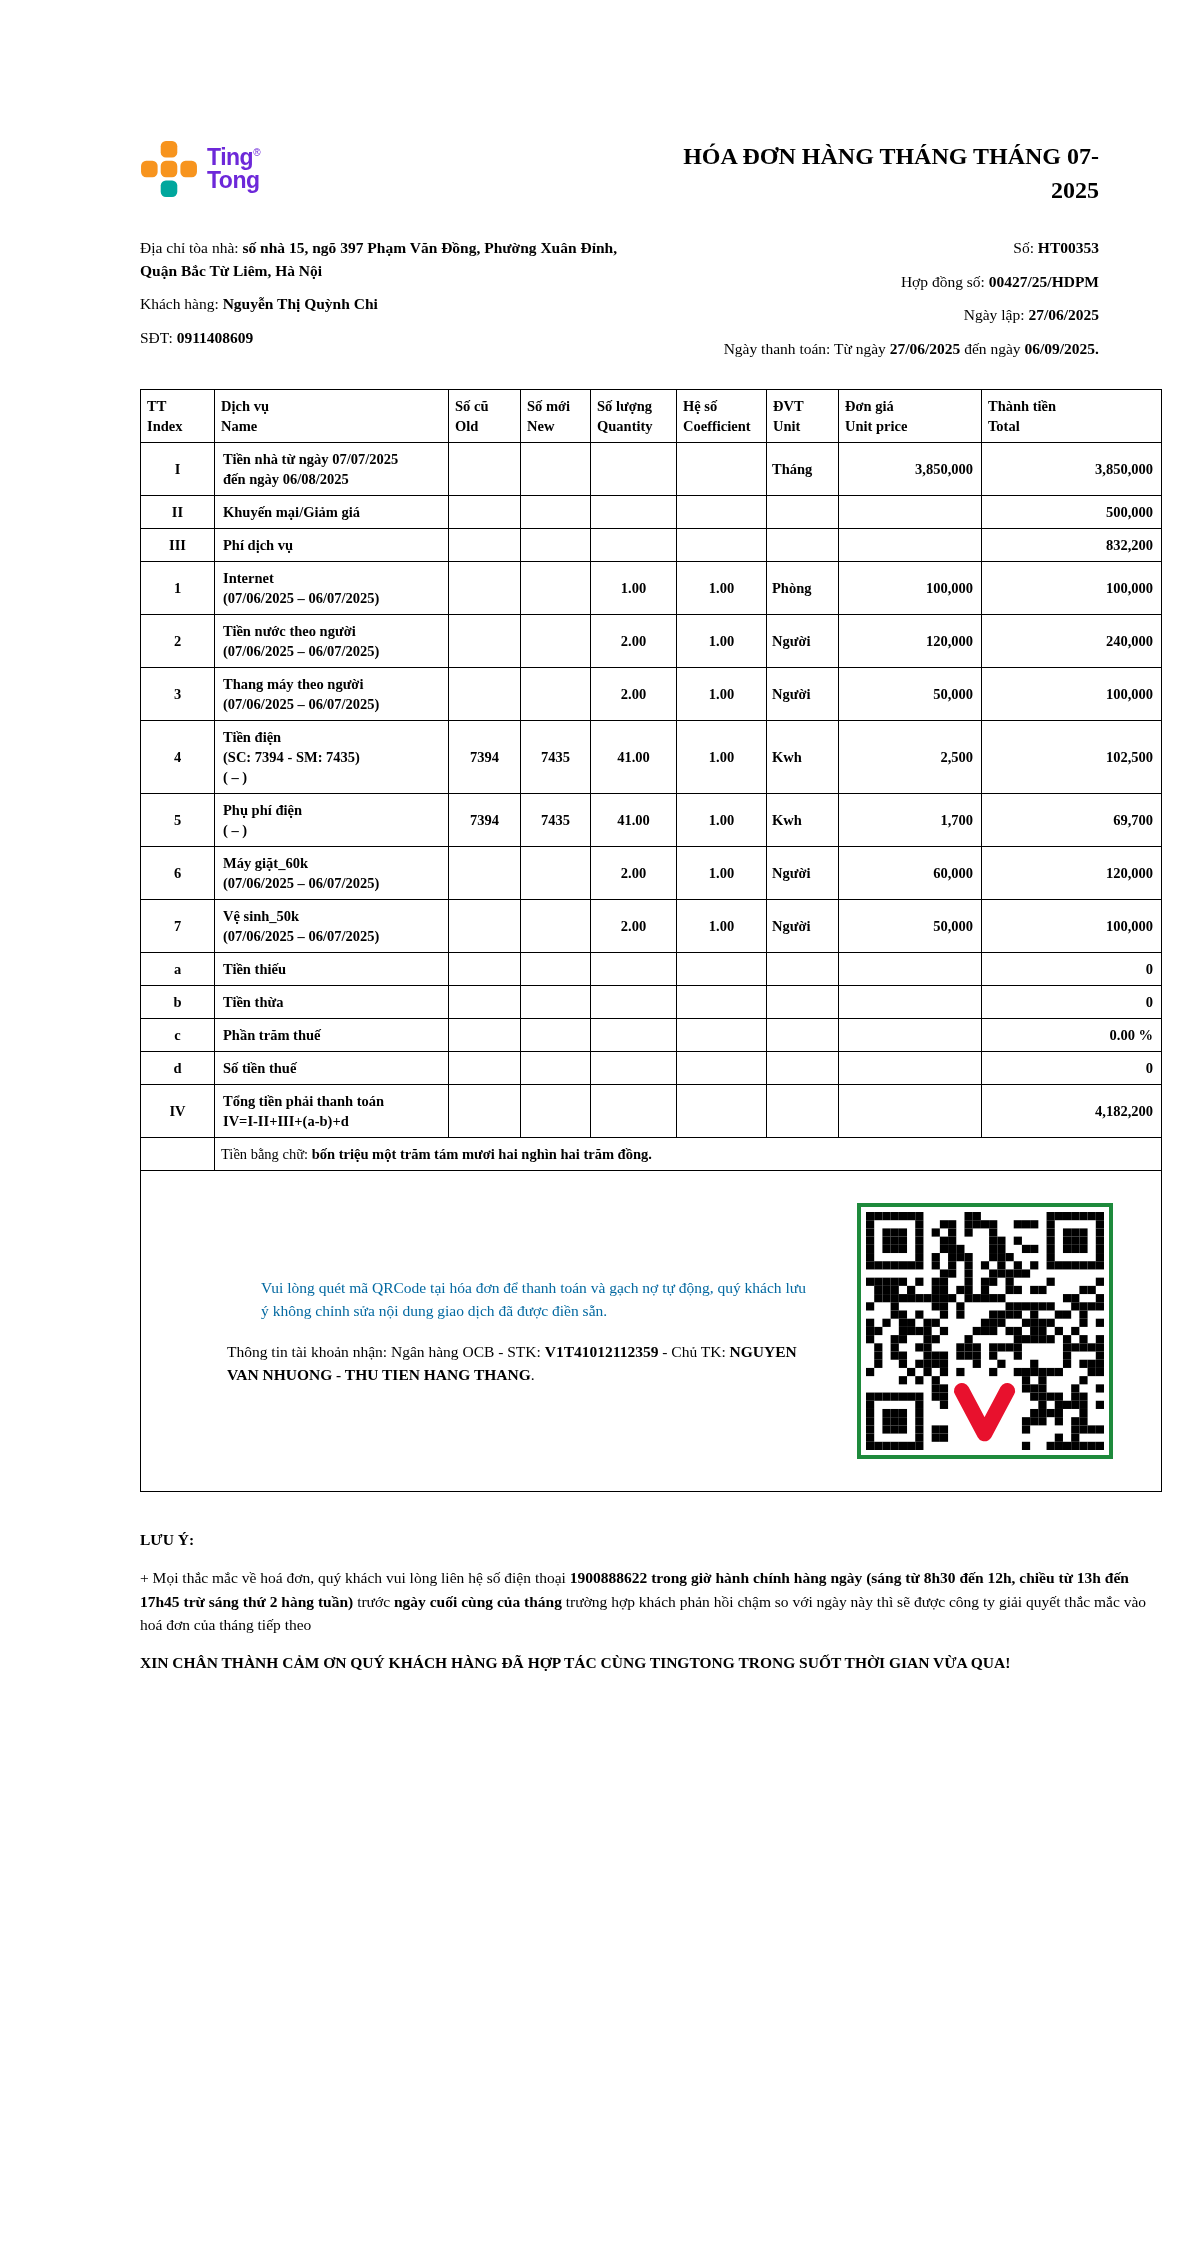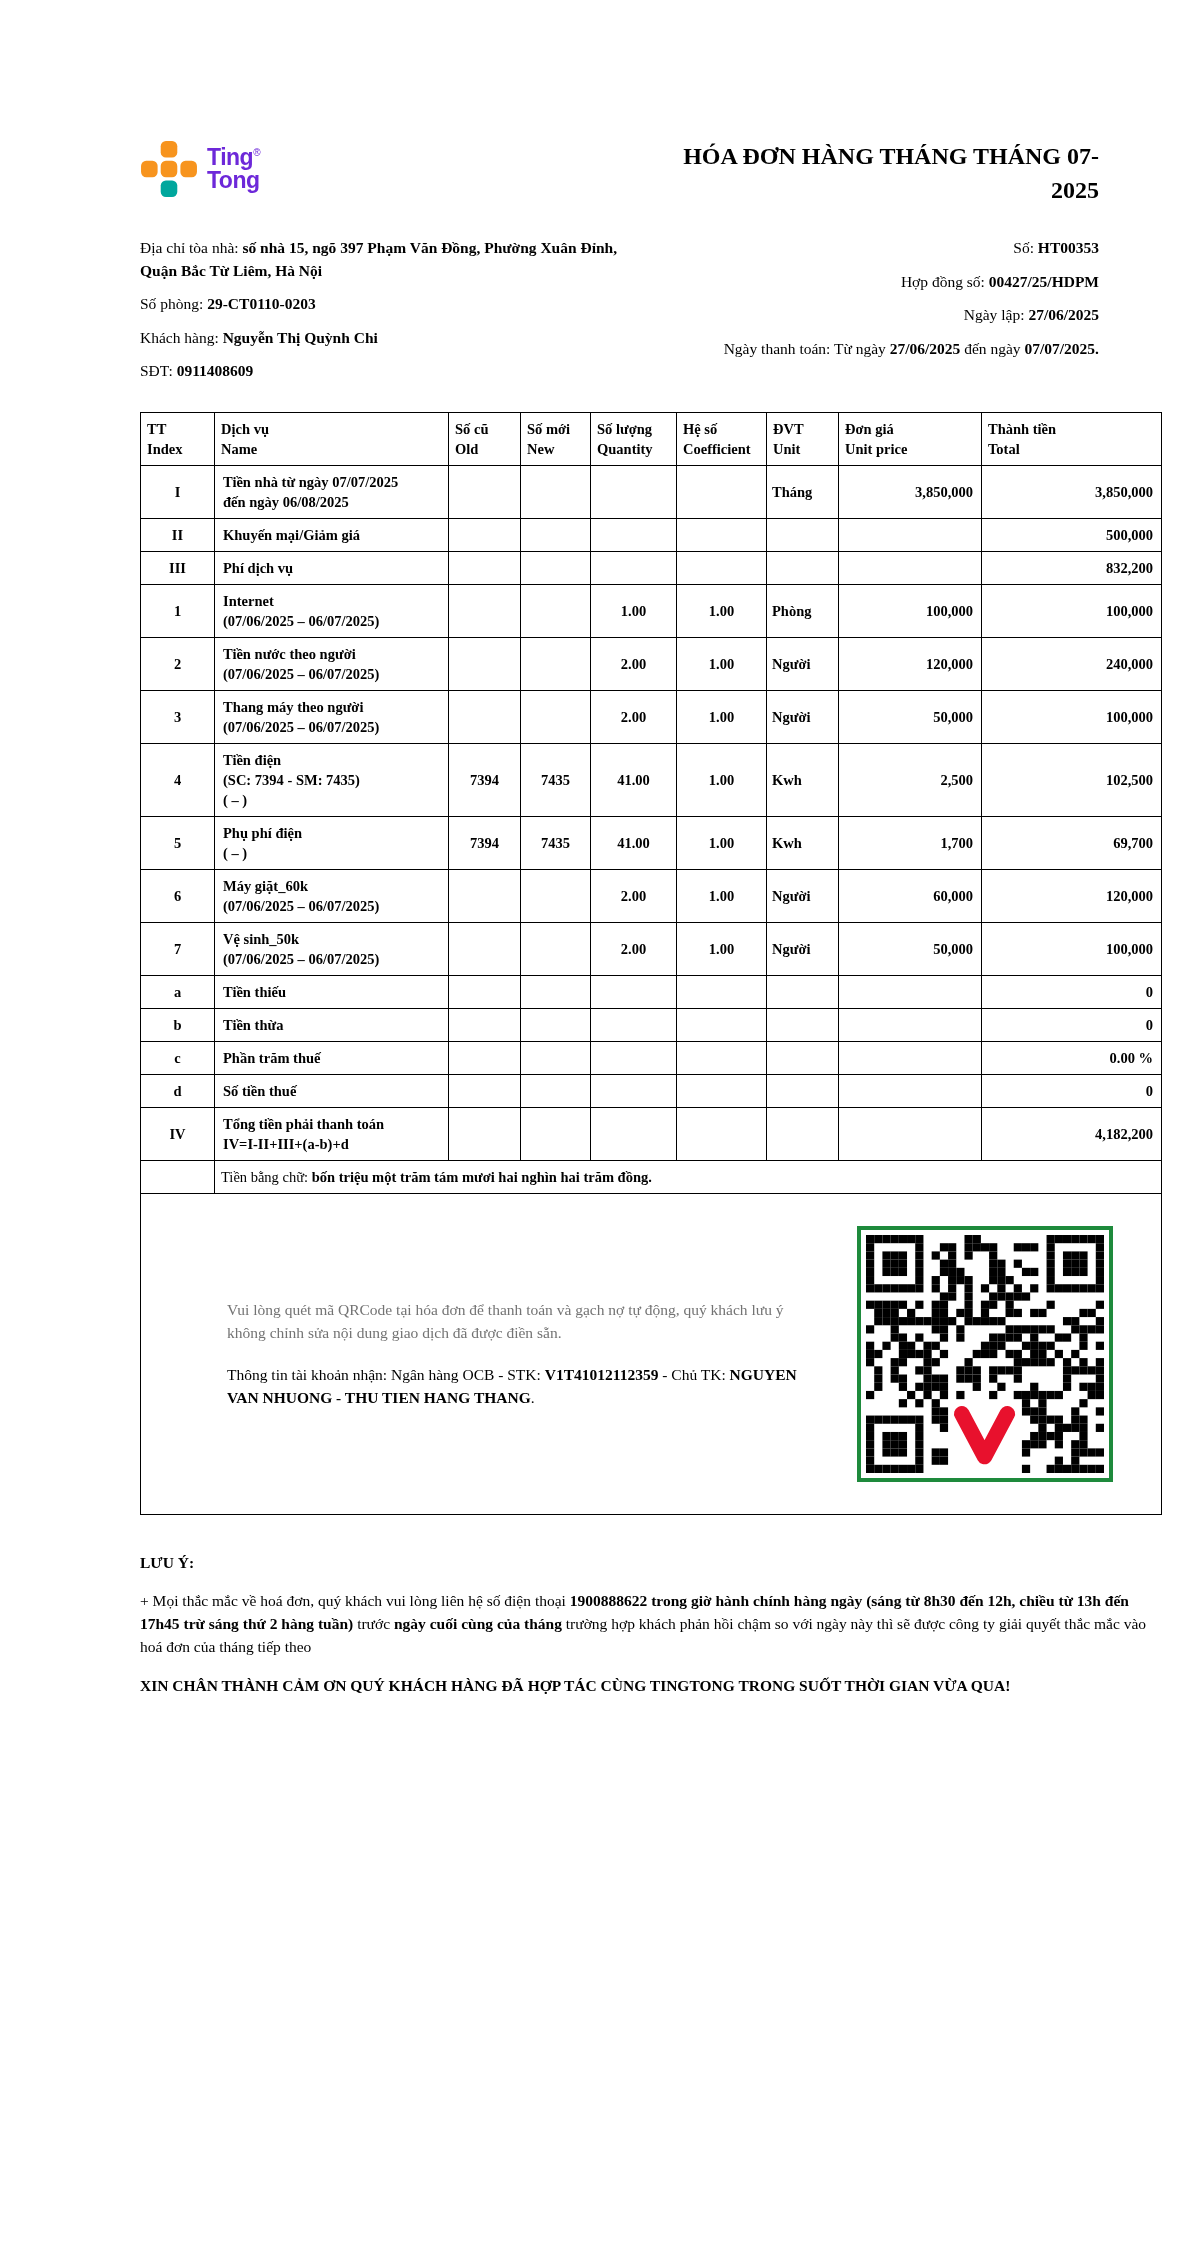"Số phòng: 29-CT0110-0203" p { html: <p><span>Số phòng: </span><b>29-CT0110-0203</b></p> -> none }
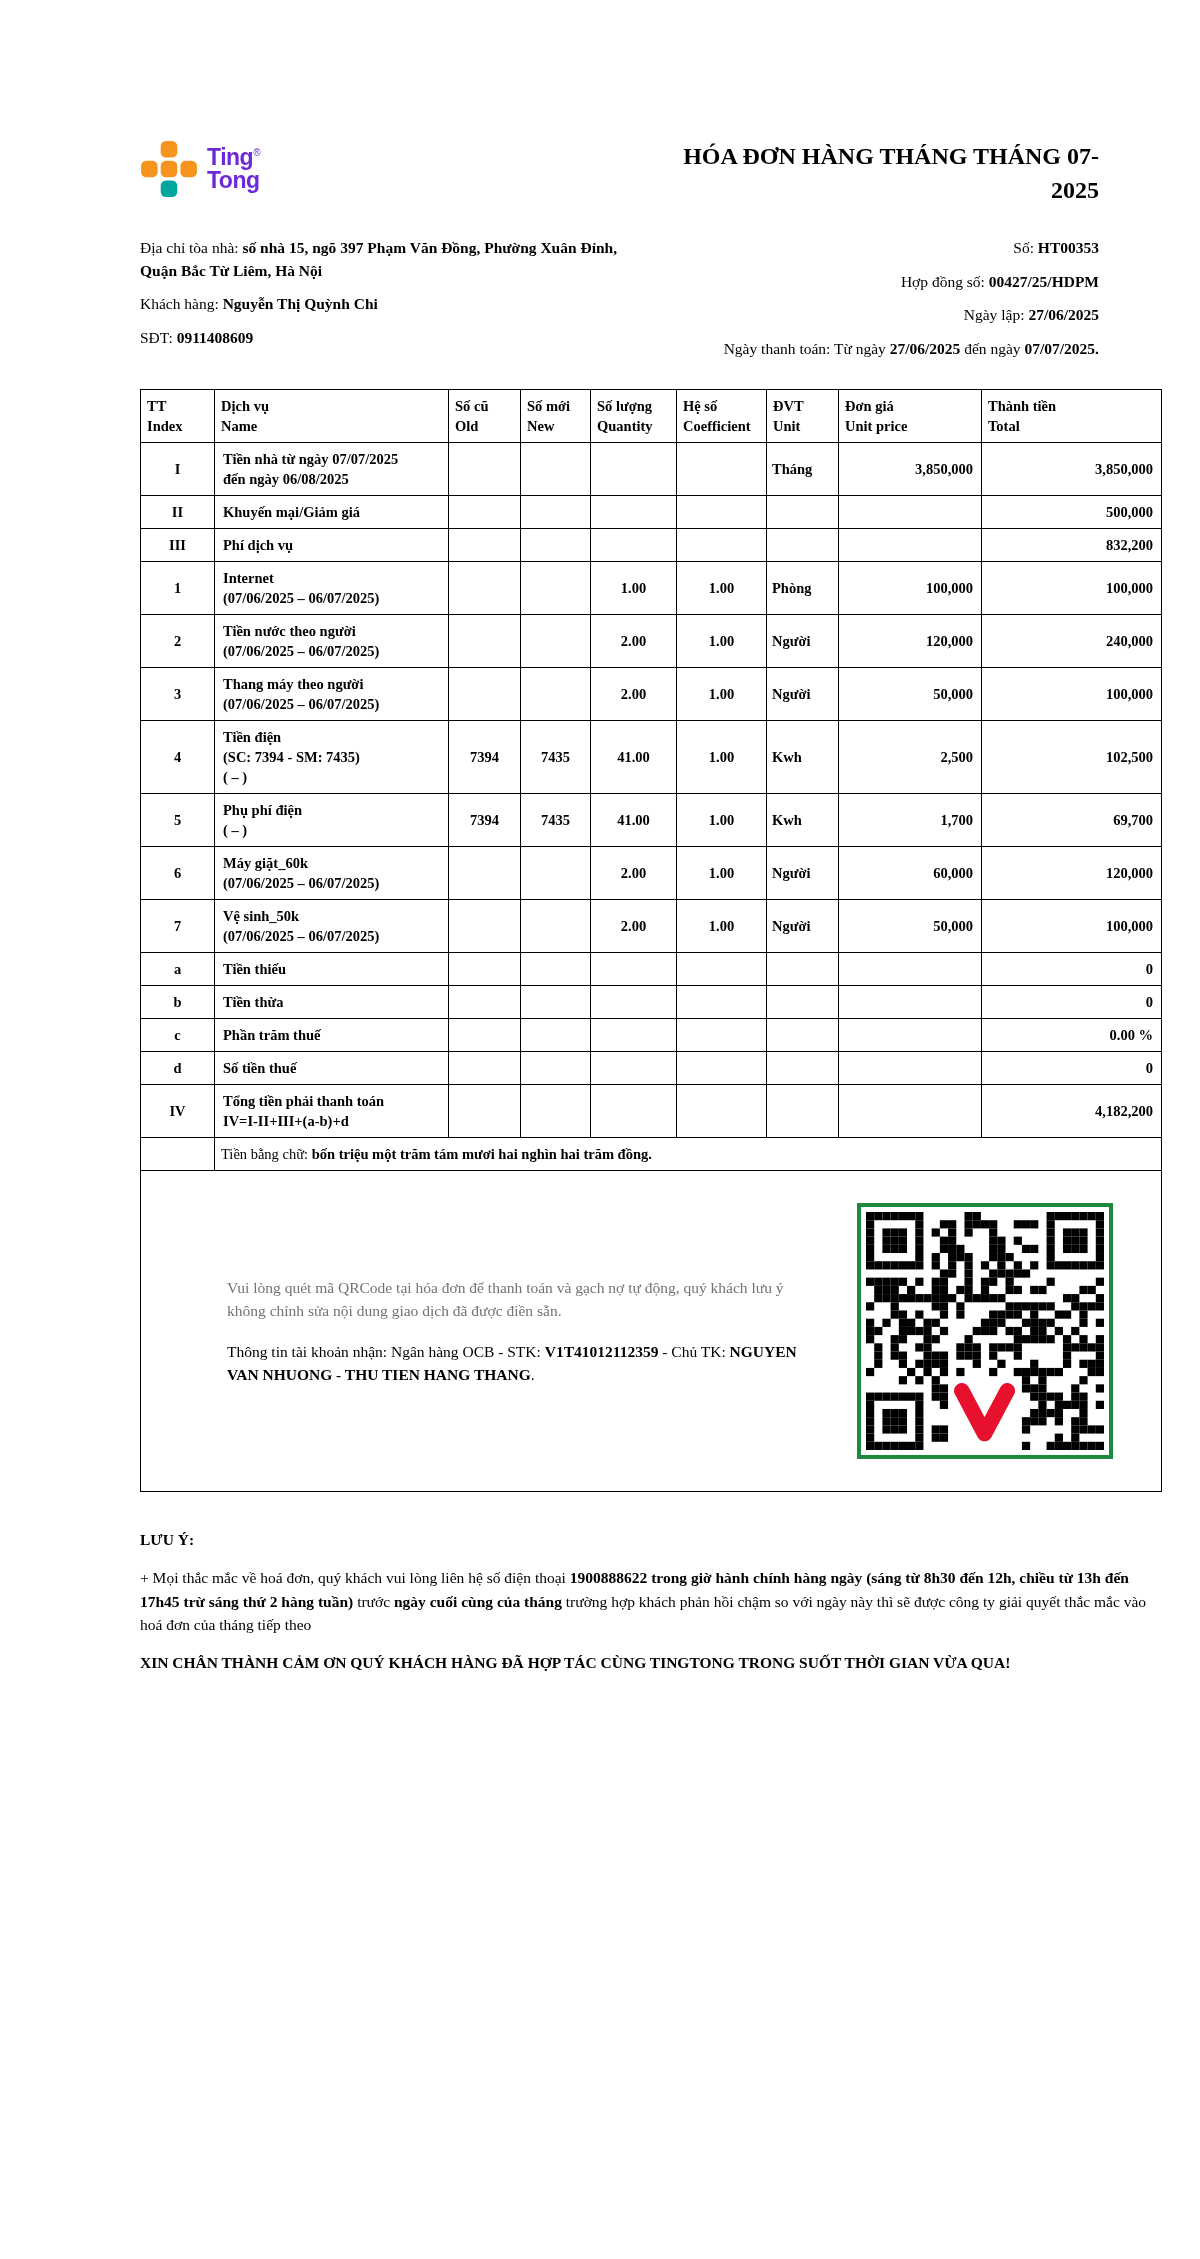"07/07/2025." b { text: 07/07/2025 -> 06/09/2025 }
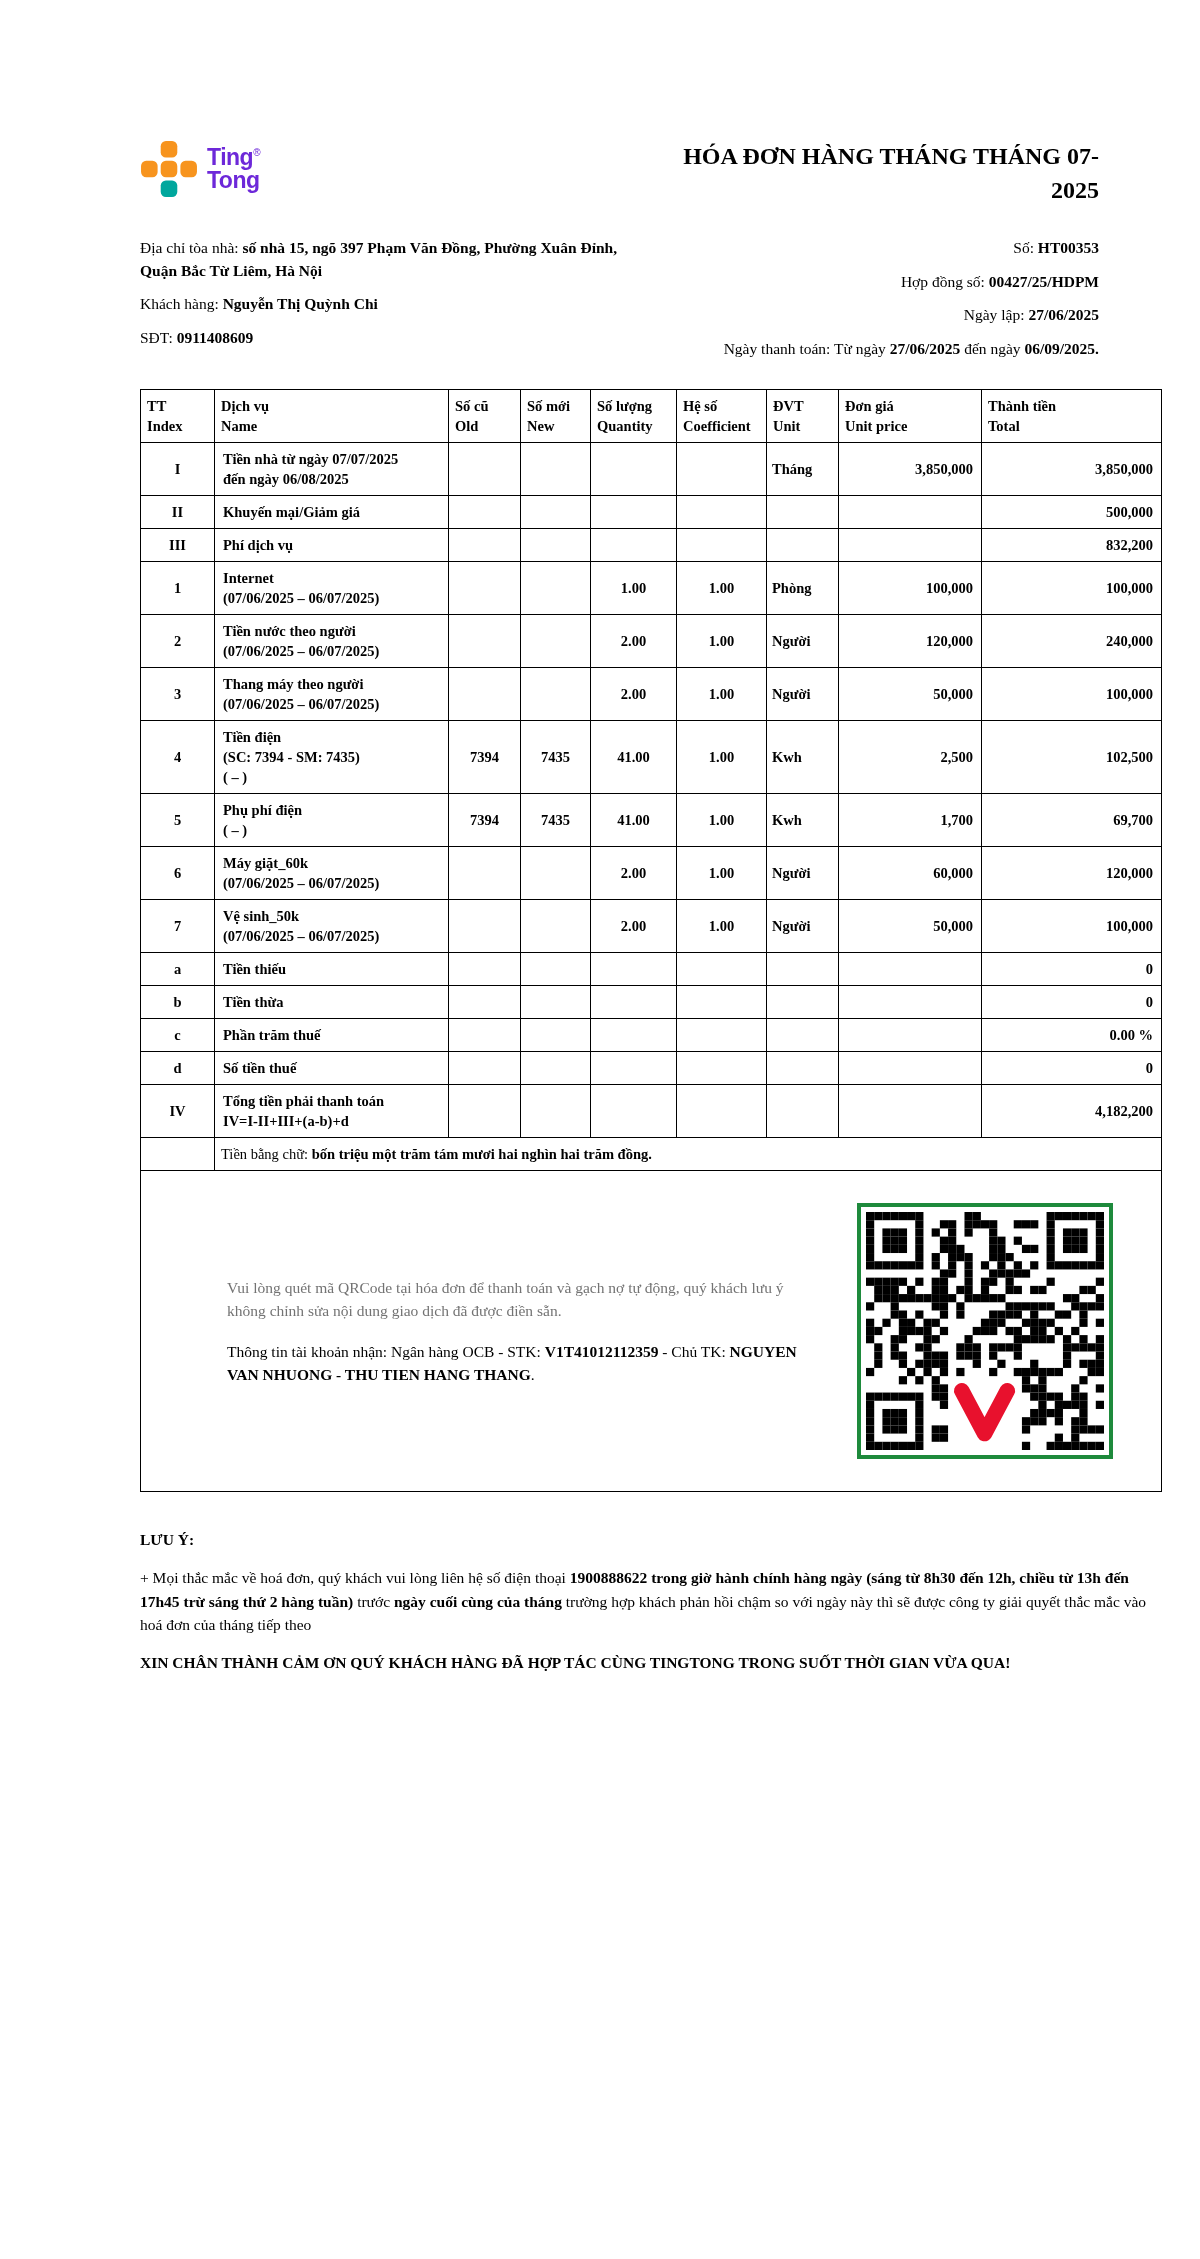"Vui lòng quét mã QRCode" .red-note { color: #737373 -> #0369a1; margin-left: none -> 34px }
